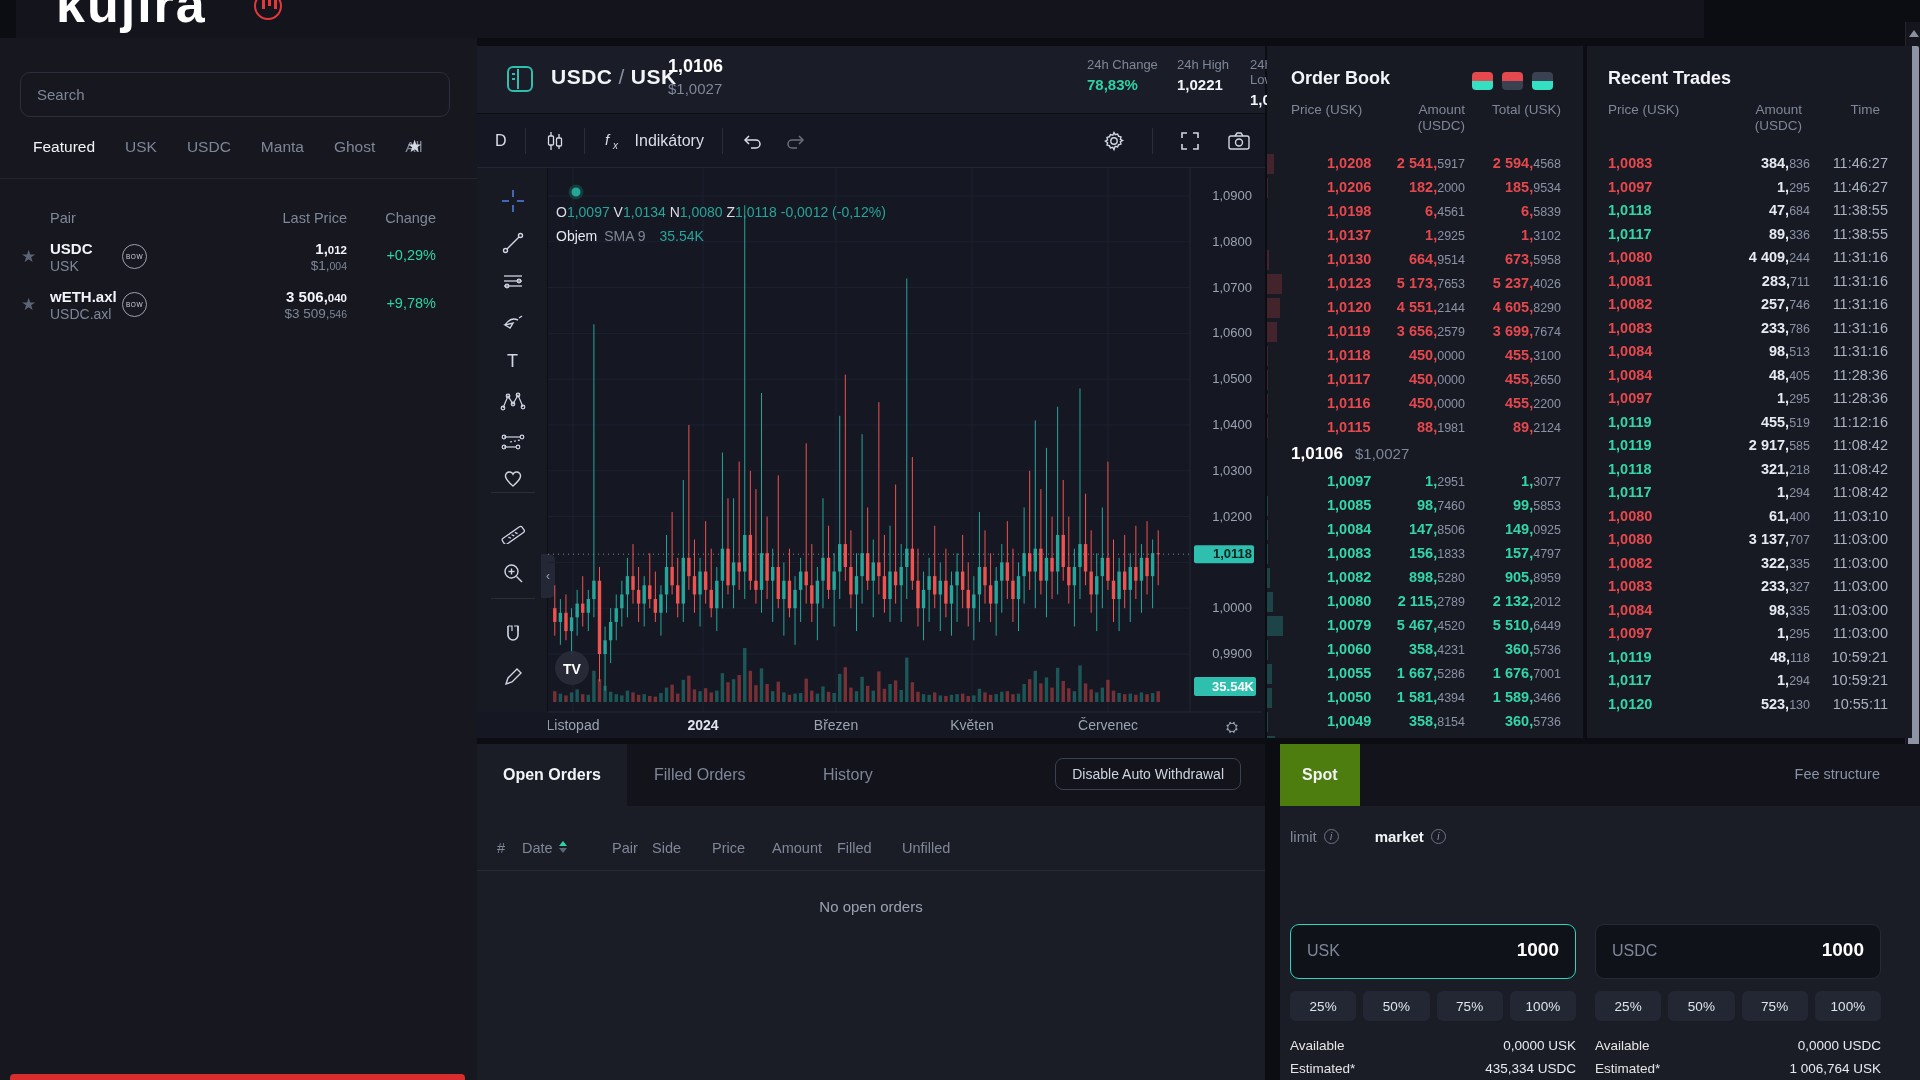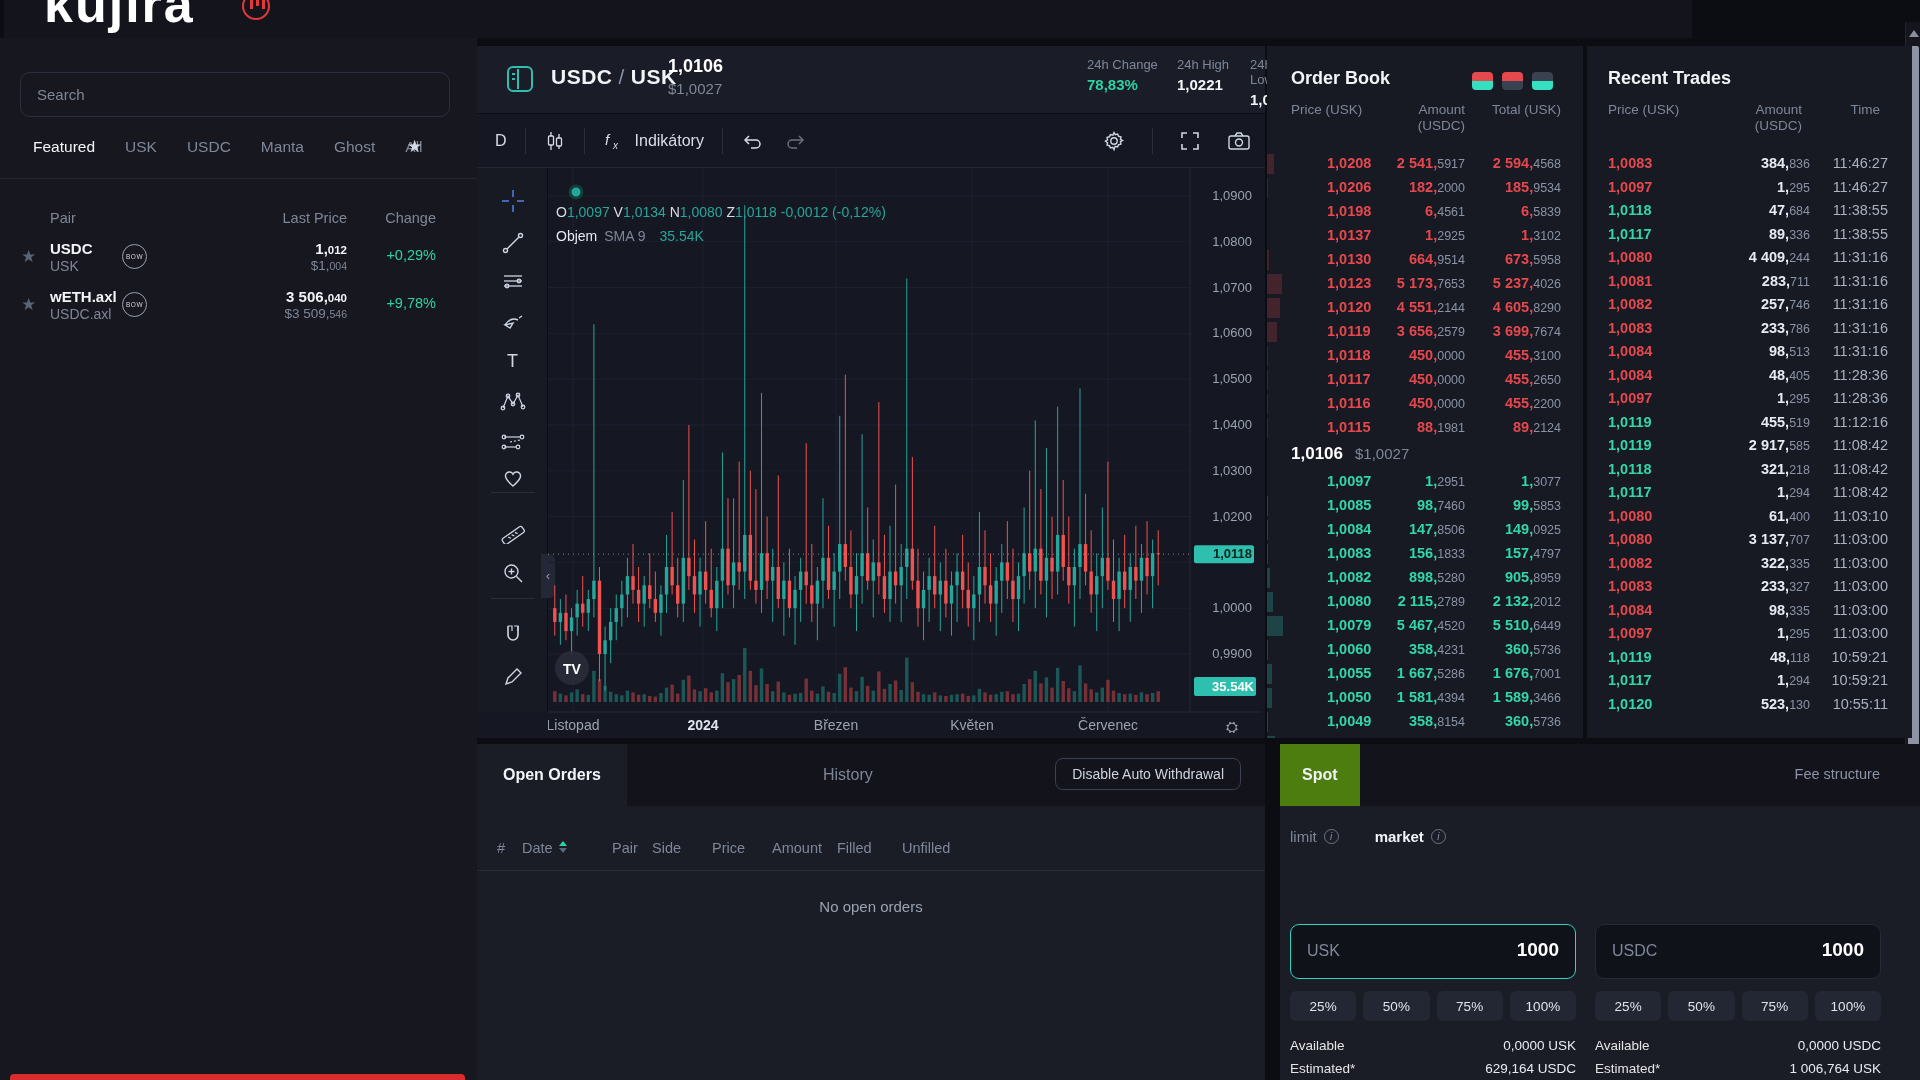"kujira" #topbar { left: 4px -> 16px }
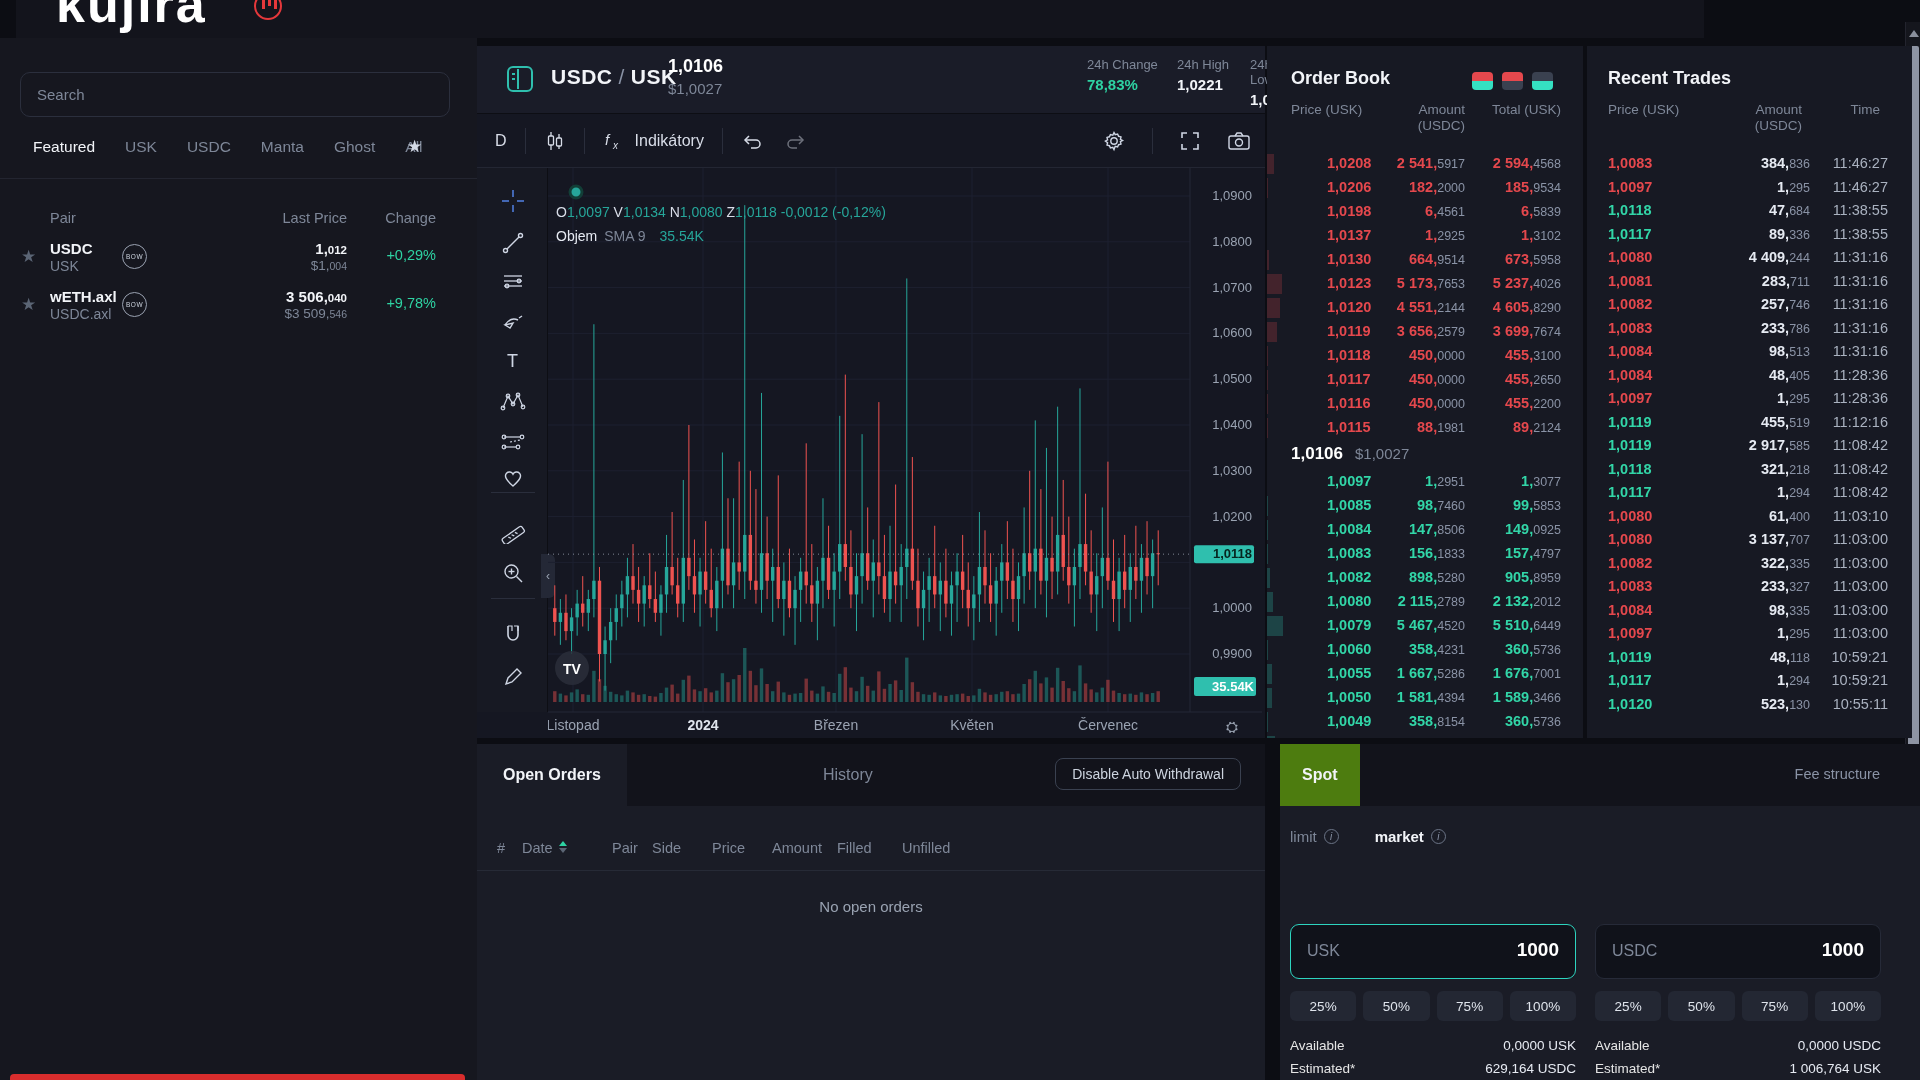"Filled Orders" div.otab { html: none -> <div>Filled Orders</div> }
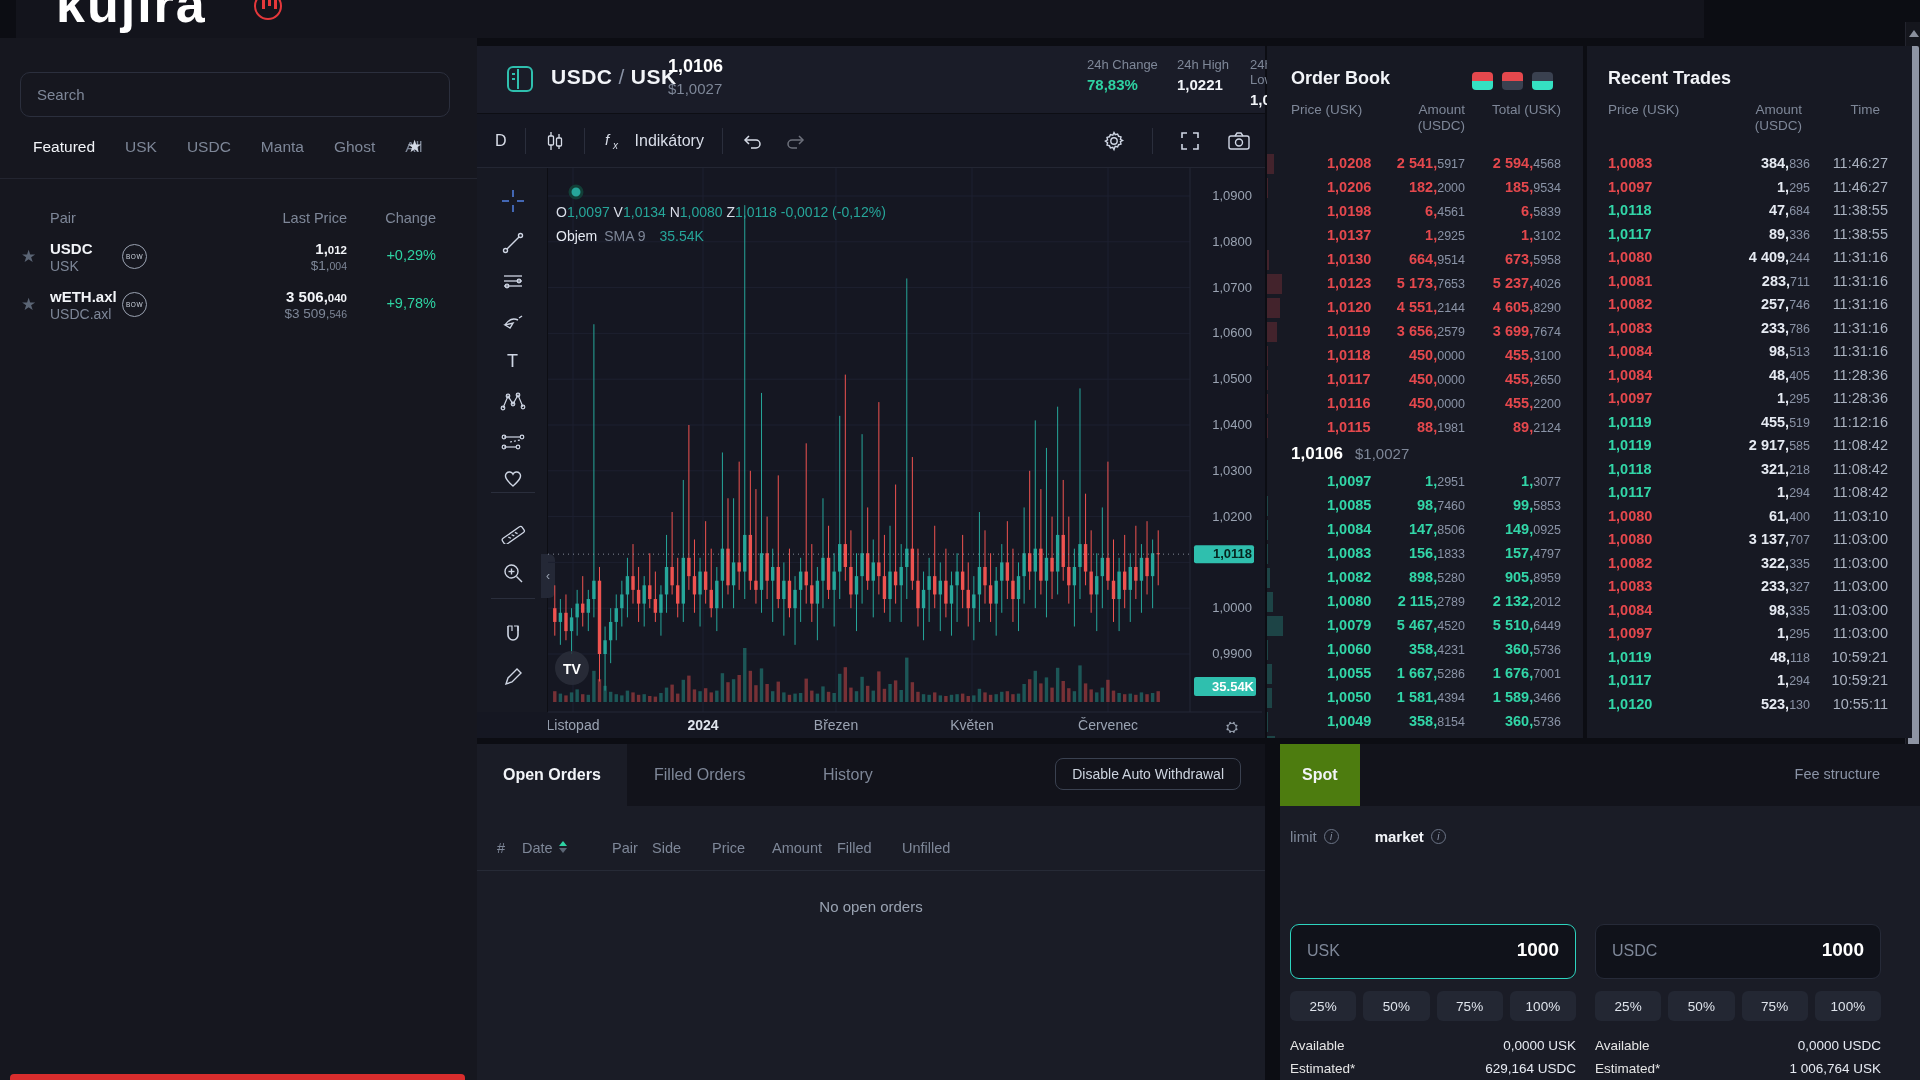"629,164 USDC" span { text: 629,164 -> 435,334 }
